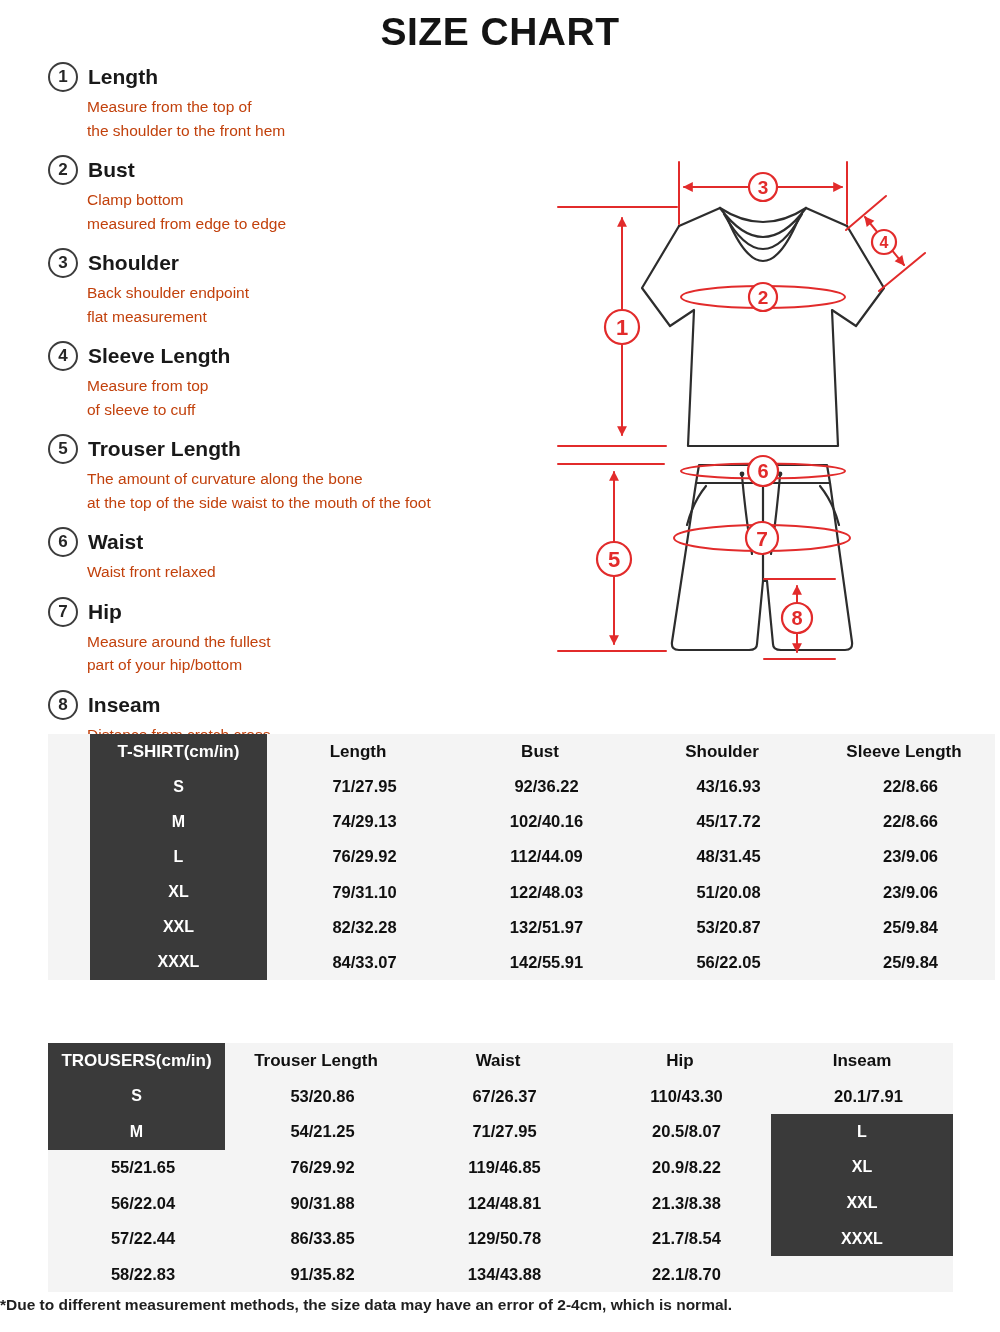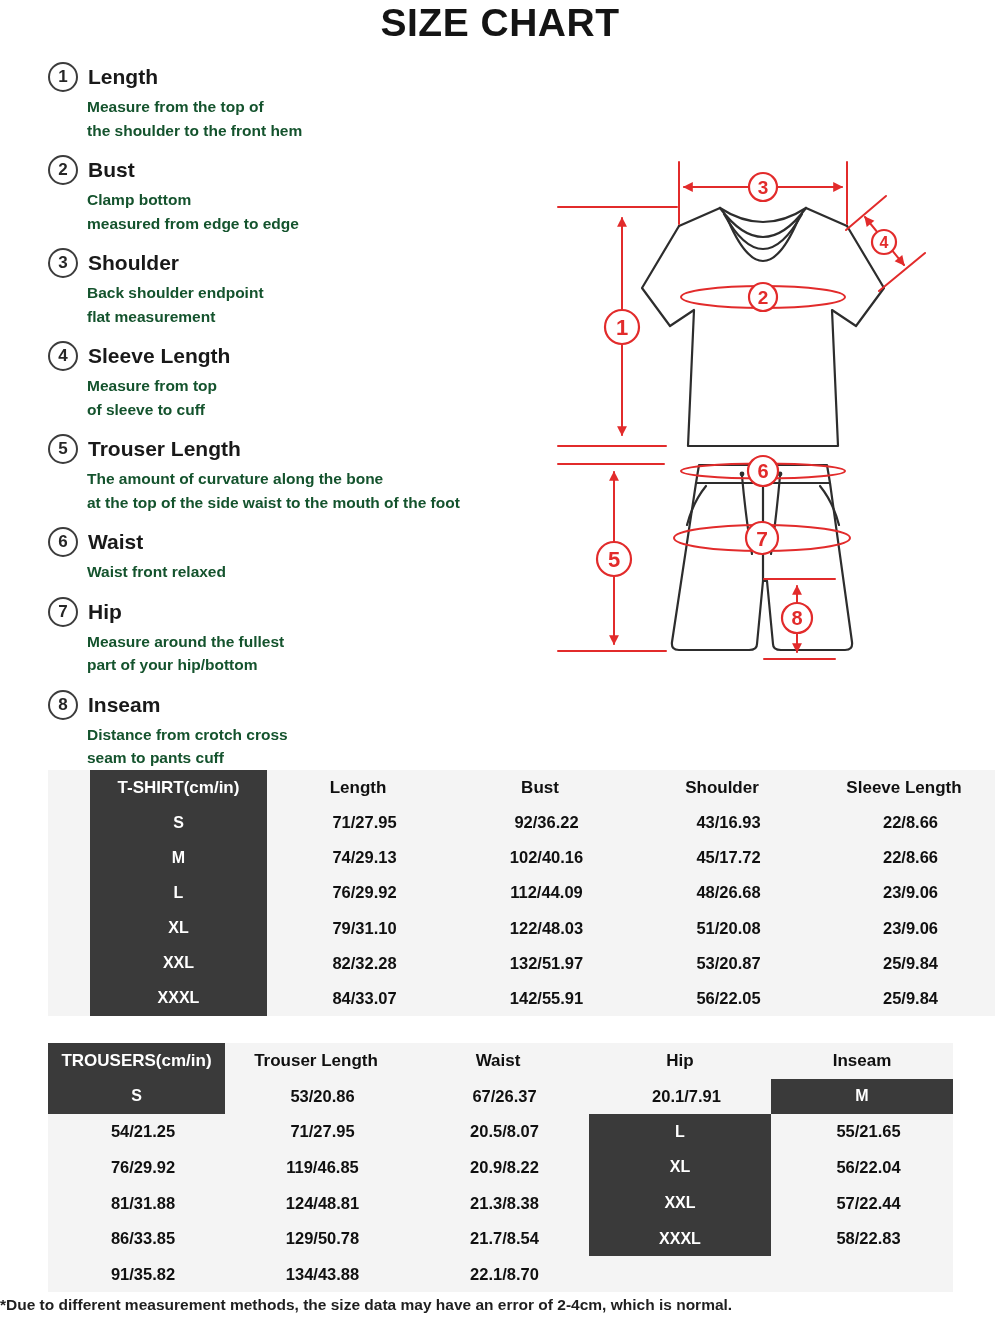"SIZE CHART" .page-title { top: 1px -> 10px }
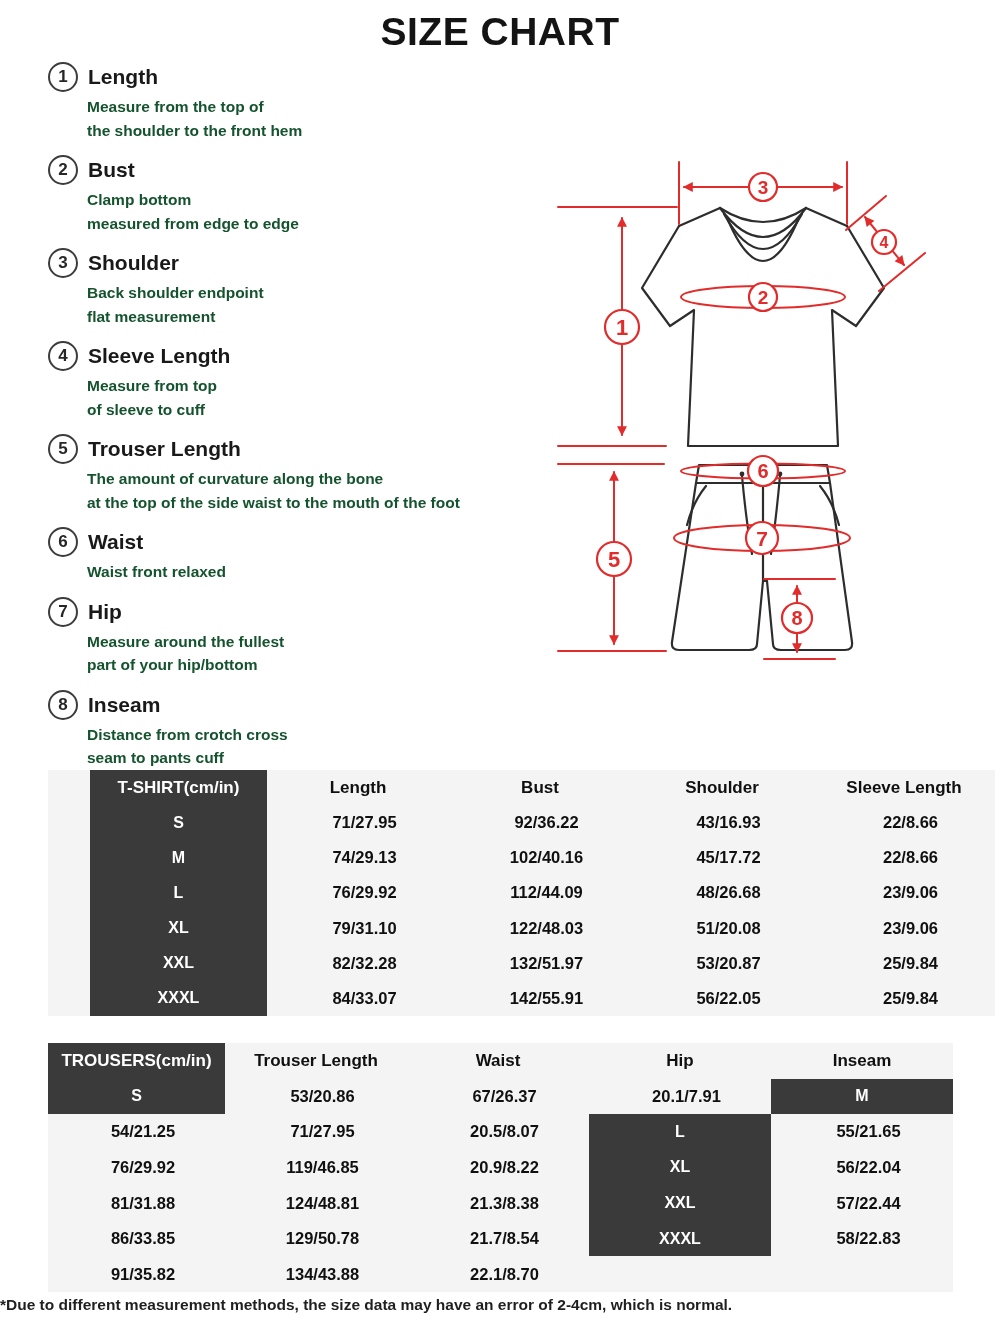"Measure from the top of" .legend-desc { color: #14532d -> #c2410c; font-weight: bold -> normal }
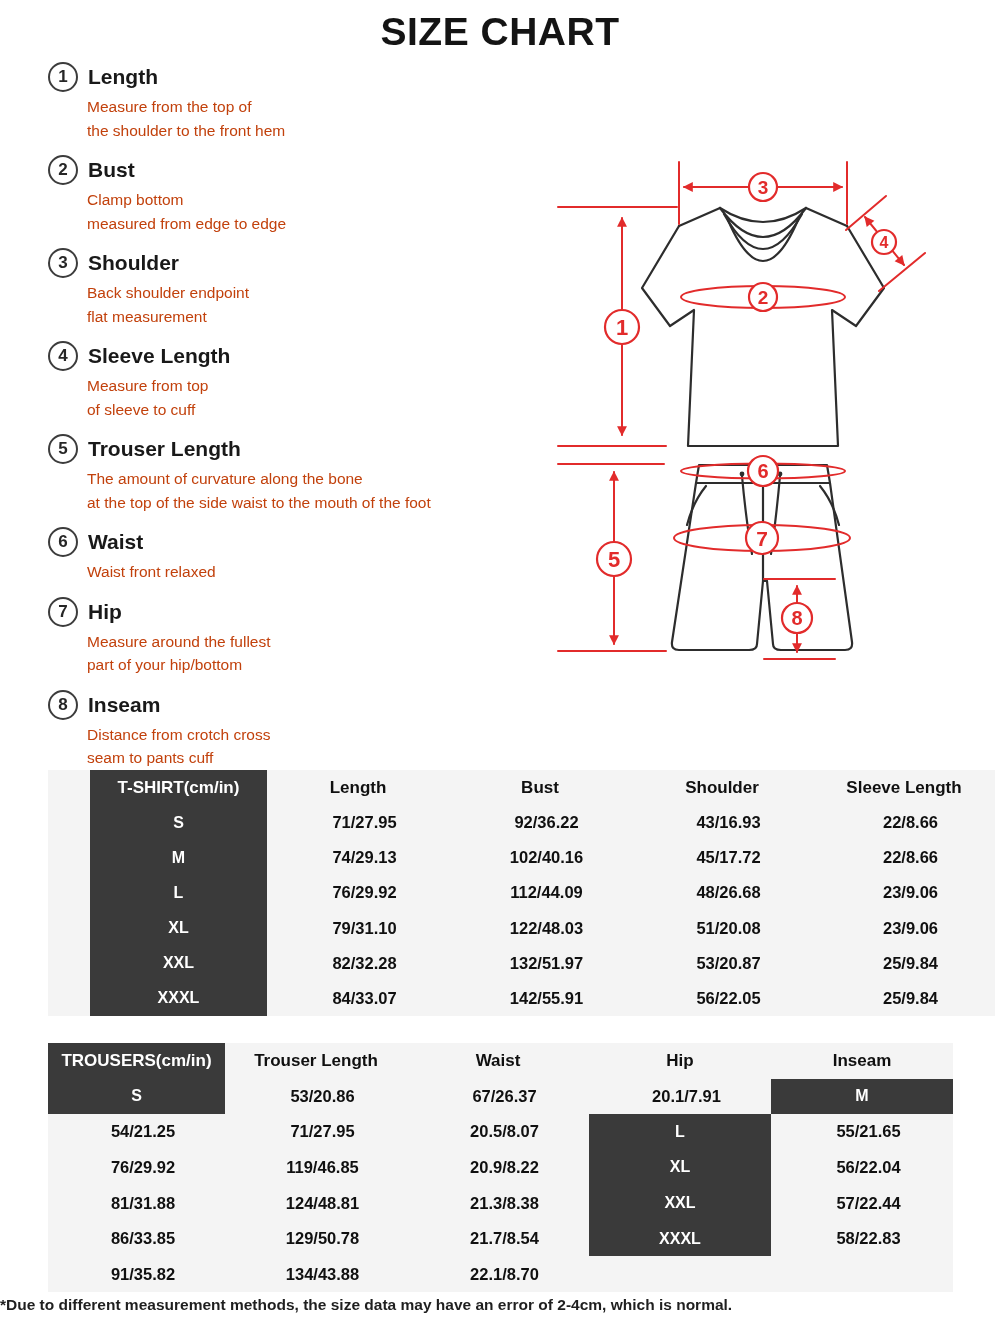"T-SHIRT(cm/in)" #table-0 { top: 770px -> 734px }
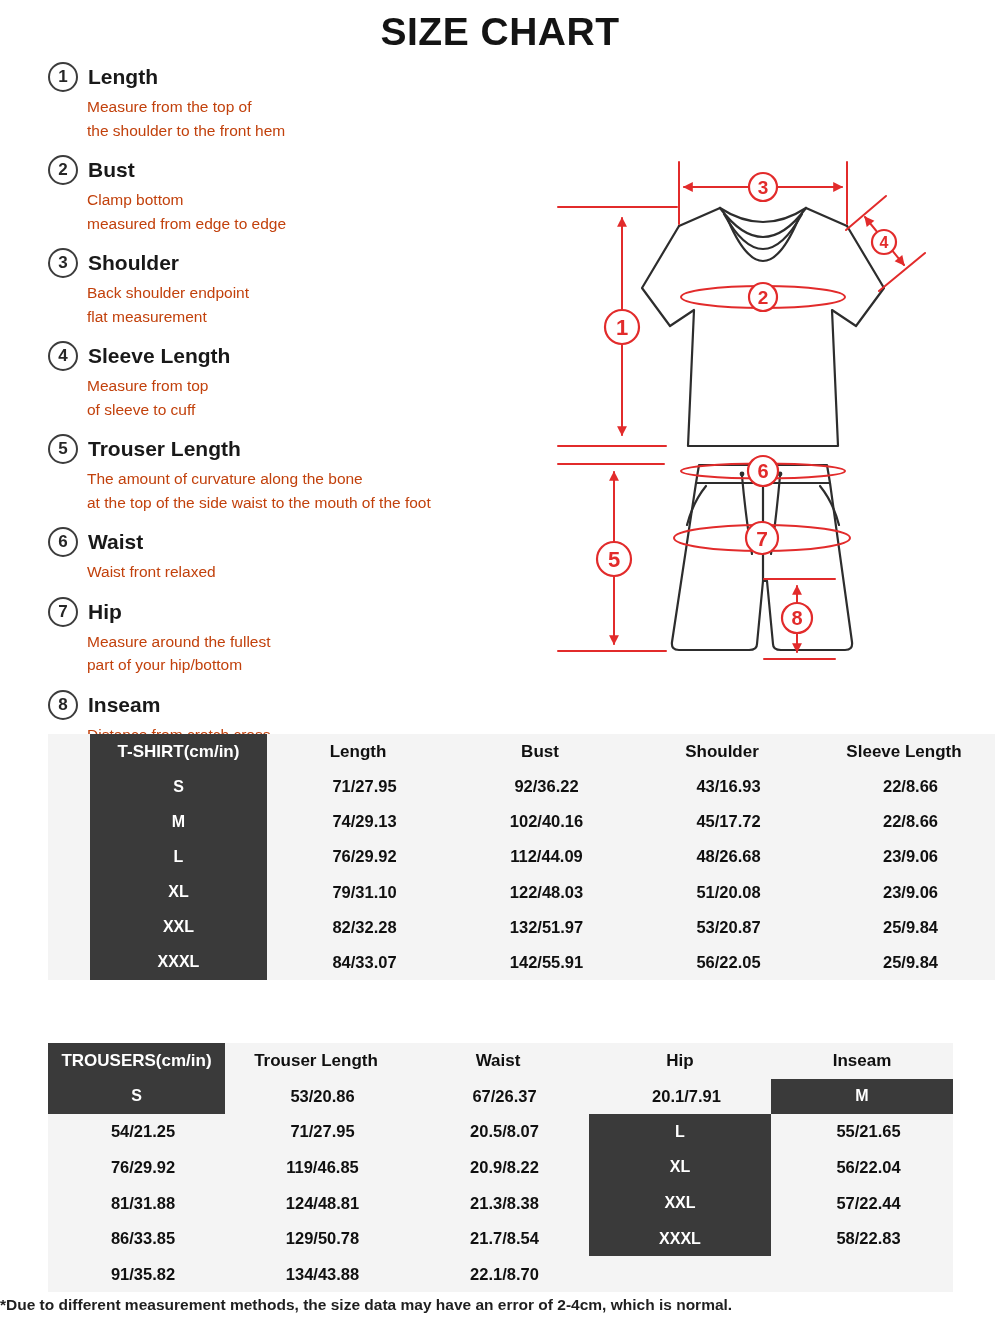"48/26.68" div.cell { text: 48/26.68 -> 48/31.45 }
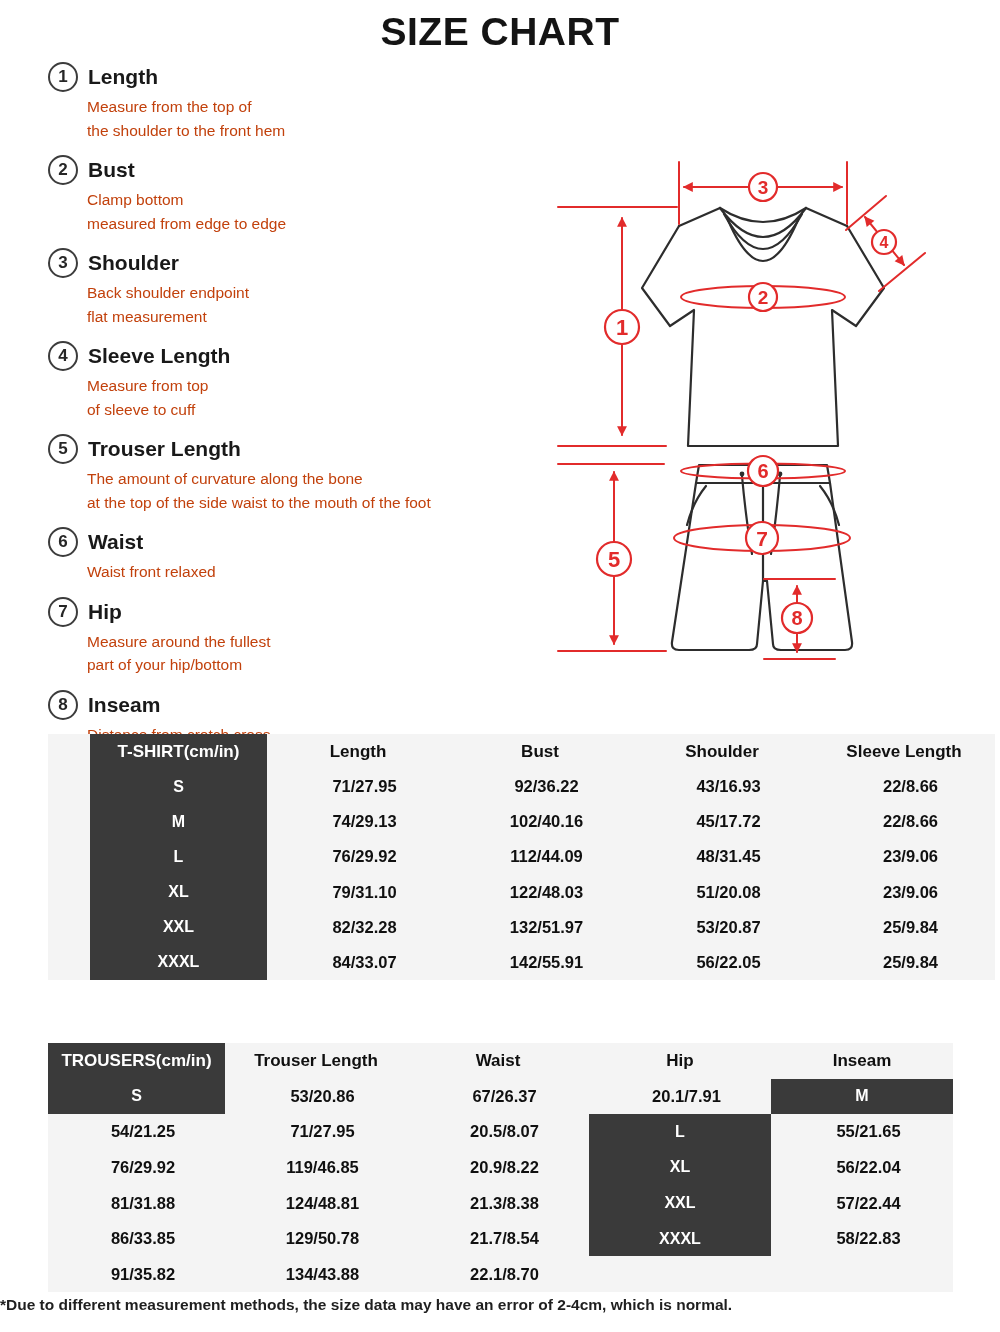"110/43.30" div.cell { html: none -> <div>110/43.30</div> }
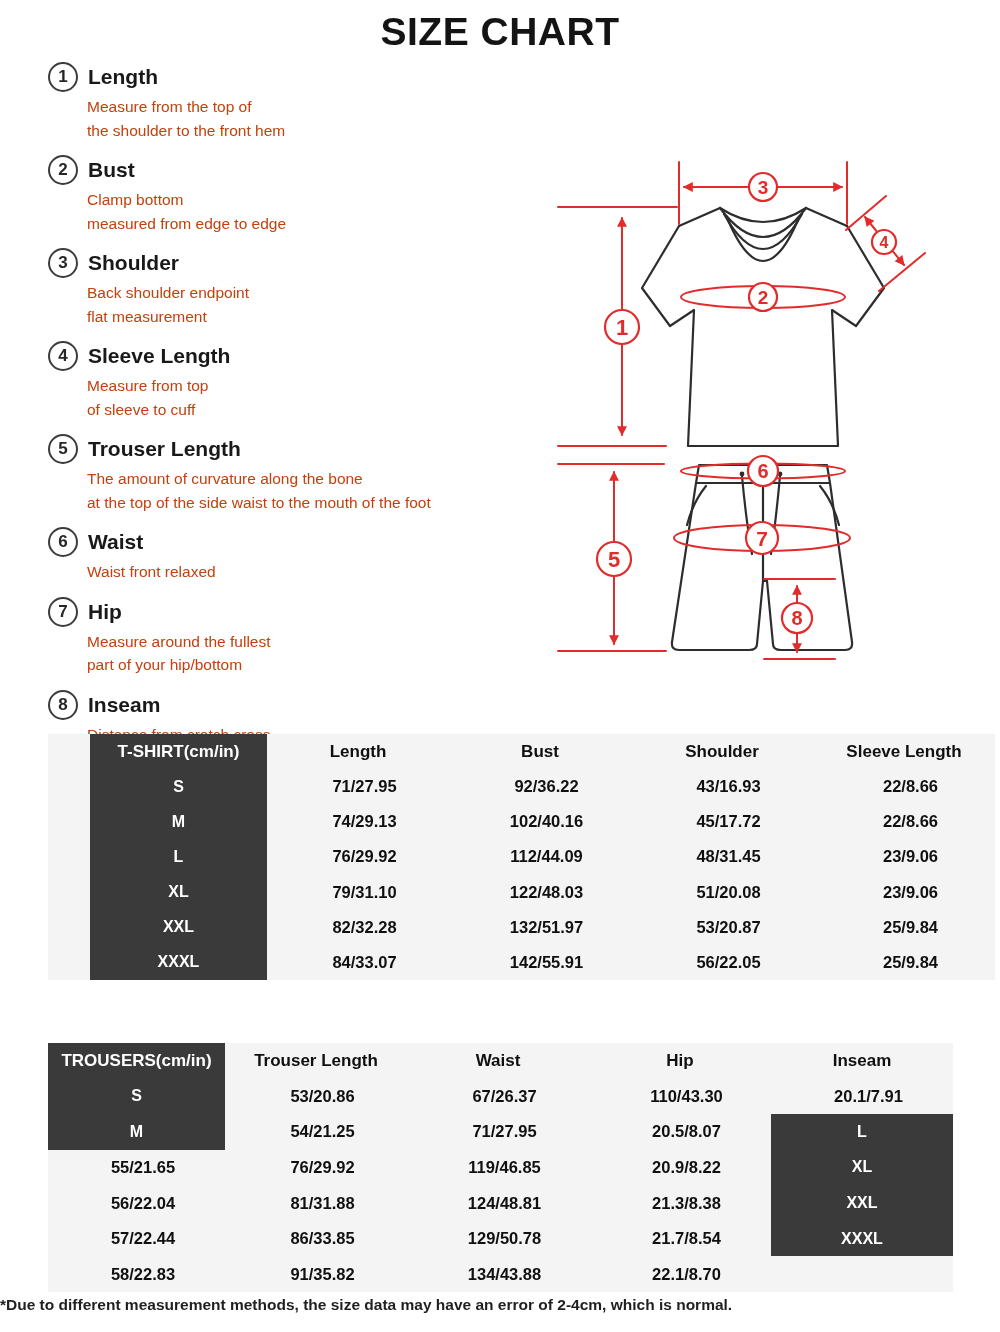"81/31.88" div.cell { text: 81/31.88 -> 90/31.88 }
